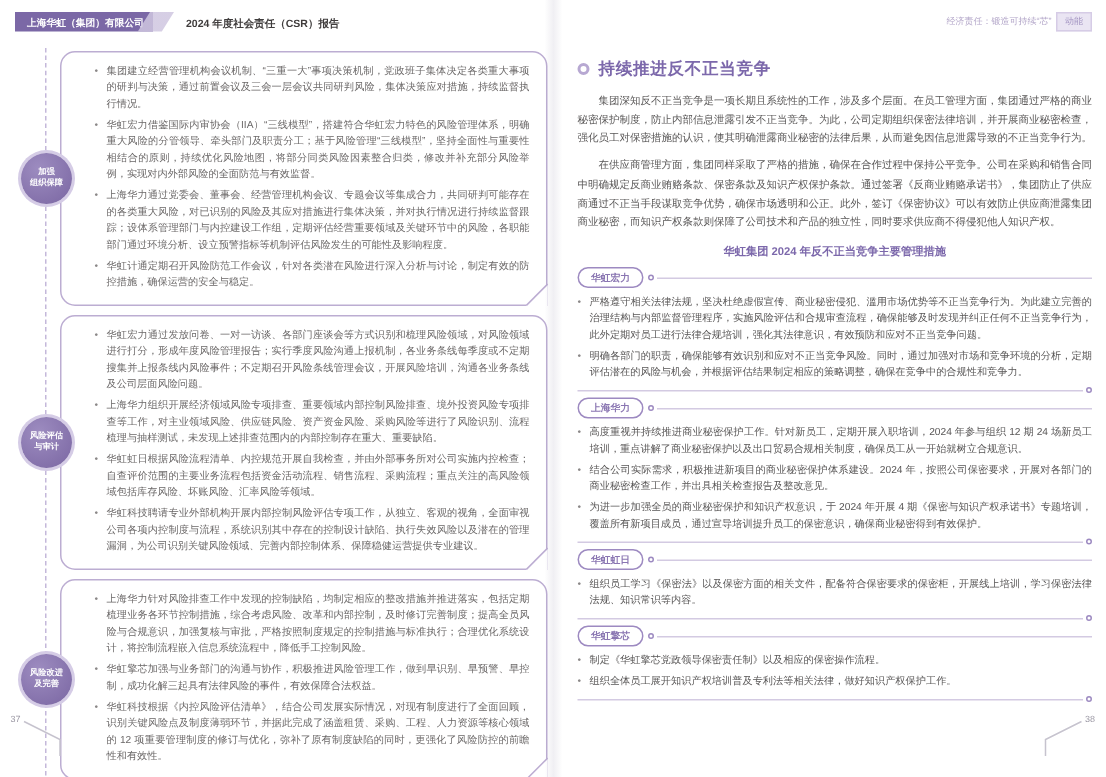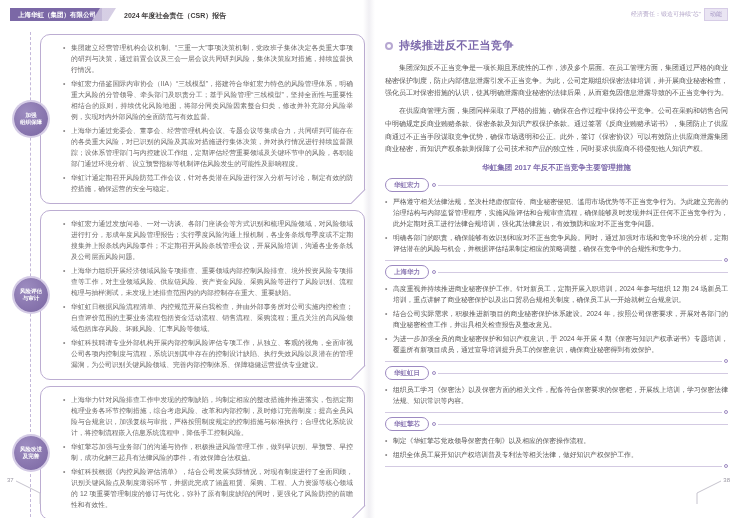"华虹集团 2017 年反不正当竞争主要管理措施" div.measures-title { text: 2017 -> 2024 }
